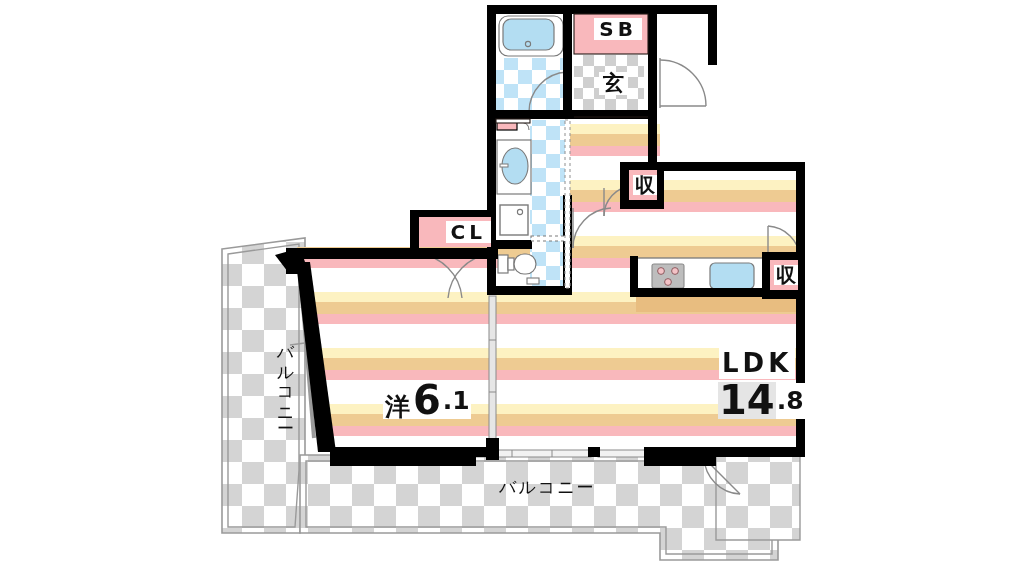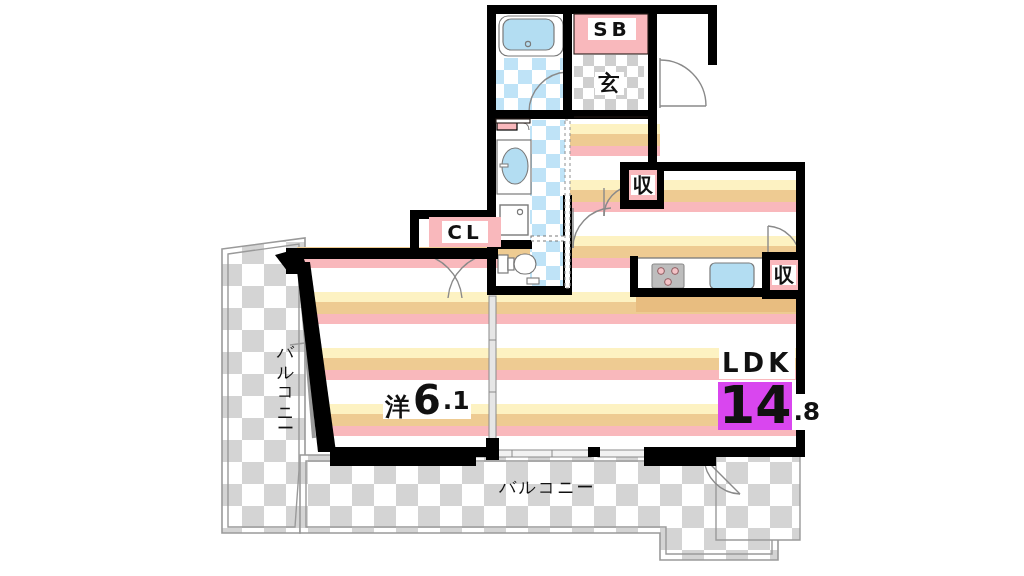"SB" .tagbox { justify-content: center -> flex-end }
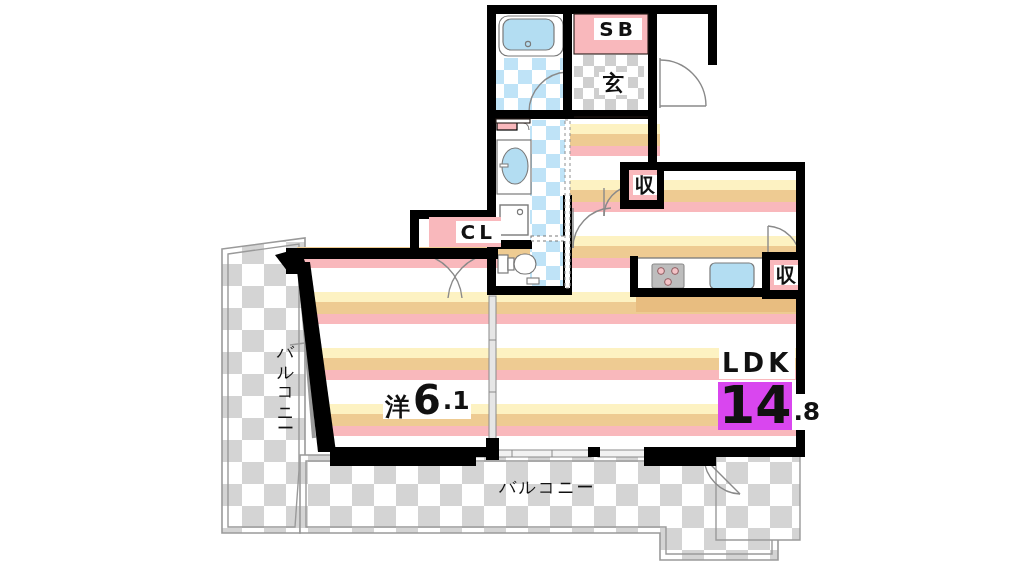"CL" div.tagbox { left: 429px -> 419px }
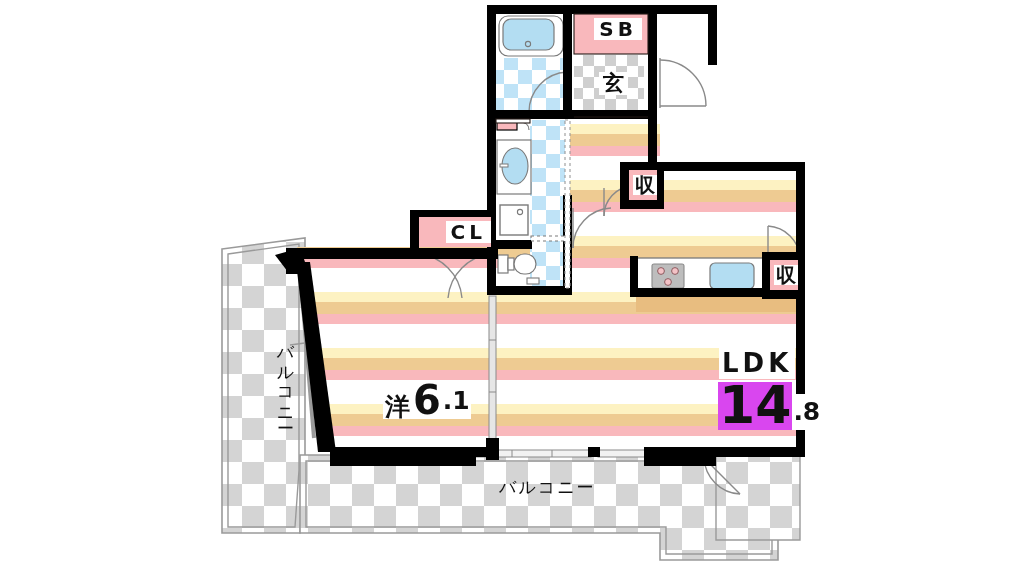"14" span.lbl { background: #d946ef -> #e5e5e5; font-size: 52px -> 40px }
